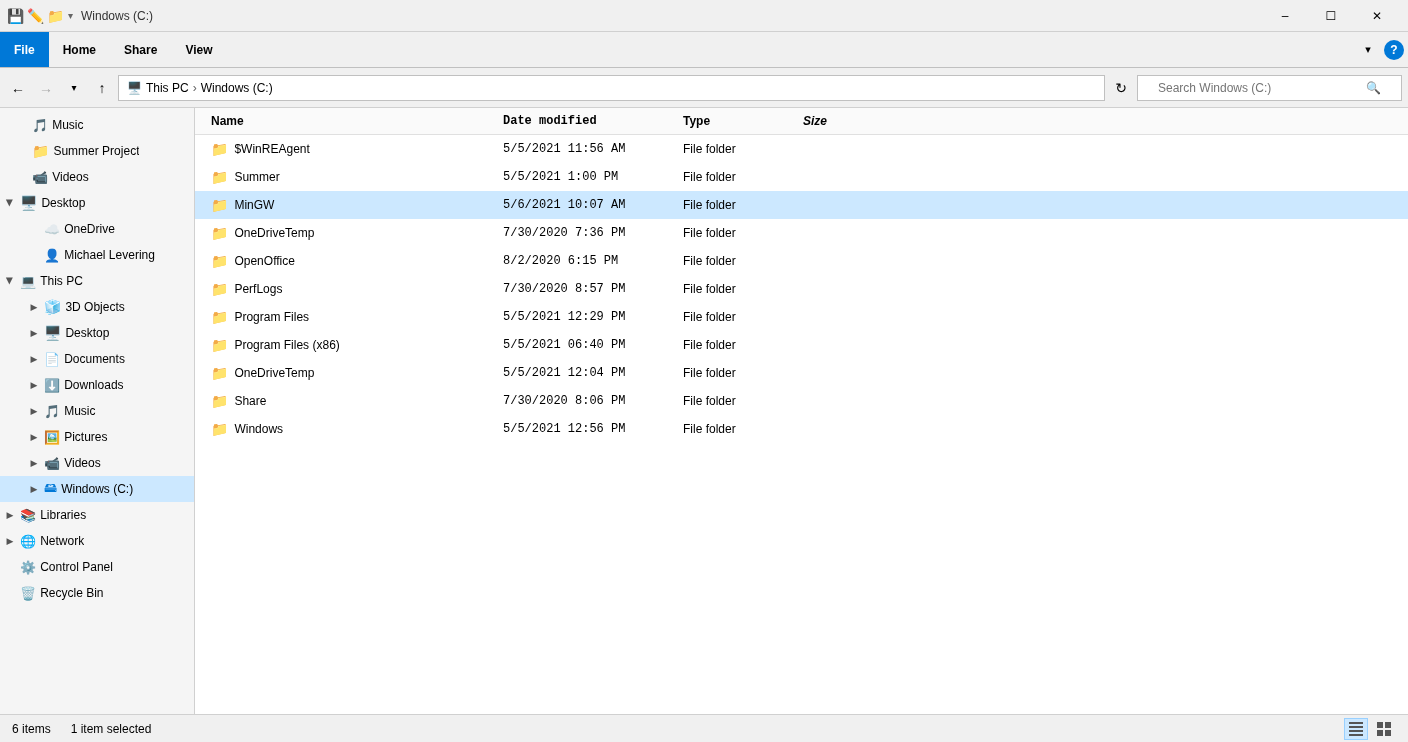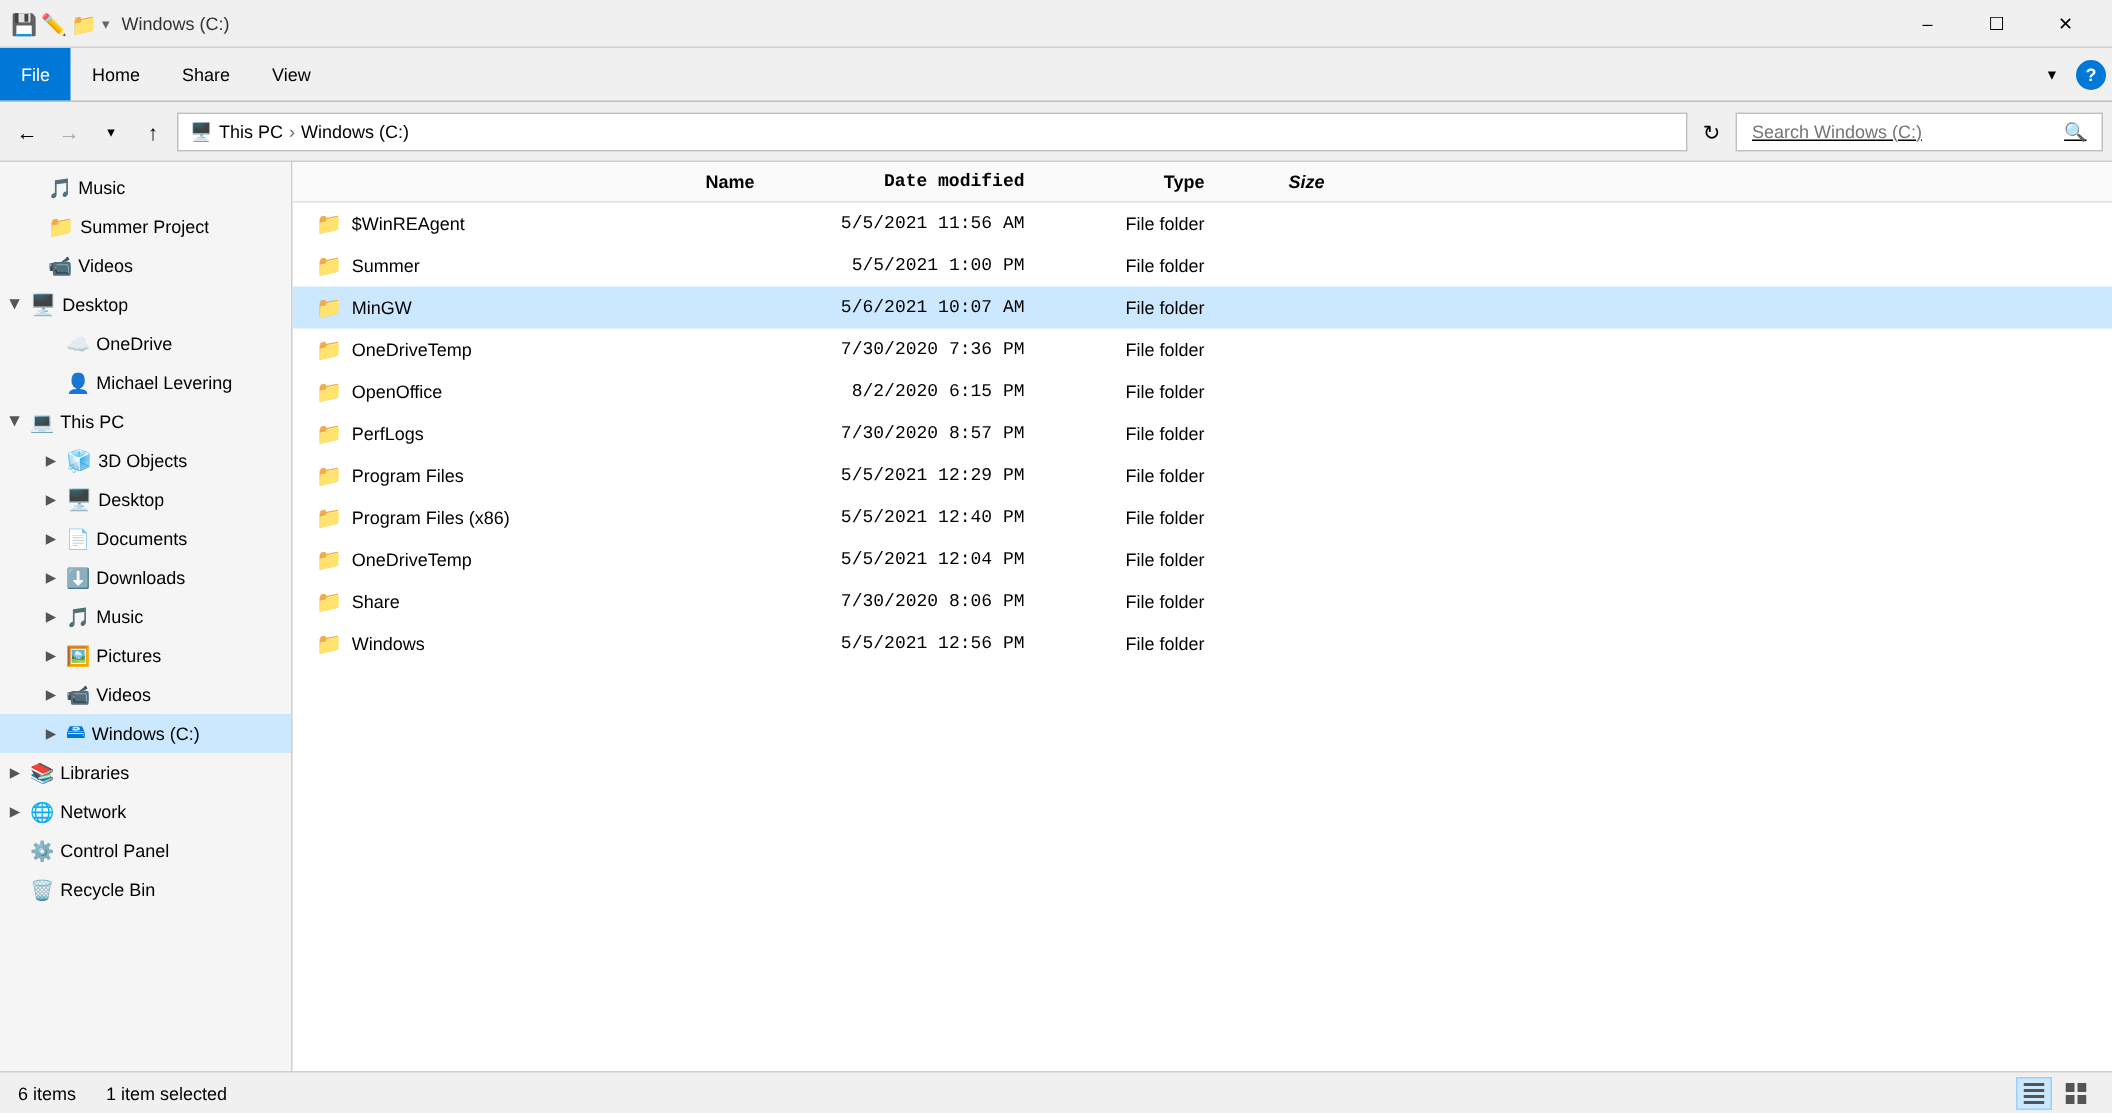"File" .ribbon-tab { font-weight: none -> bold }
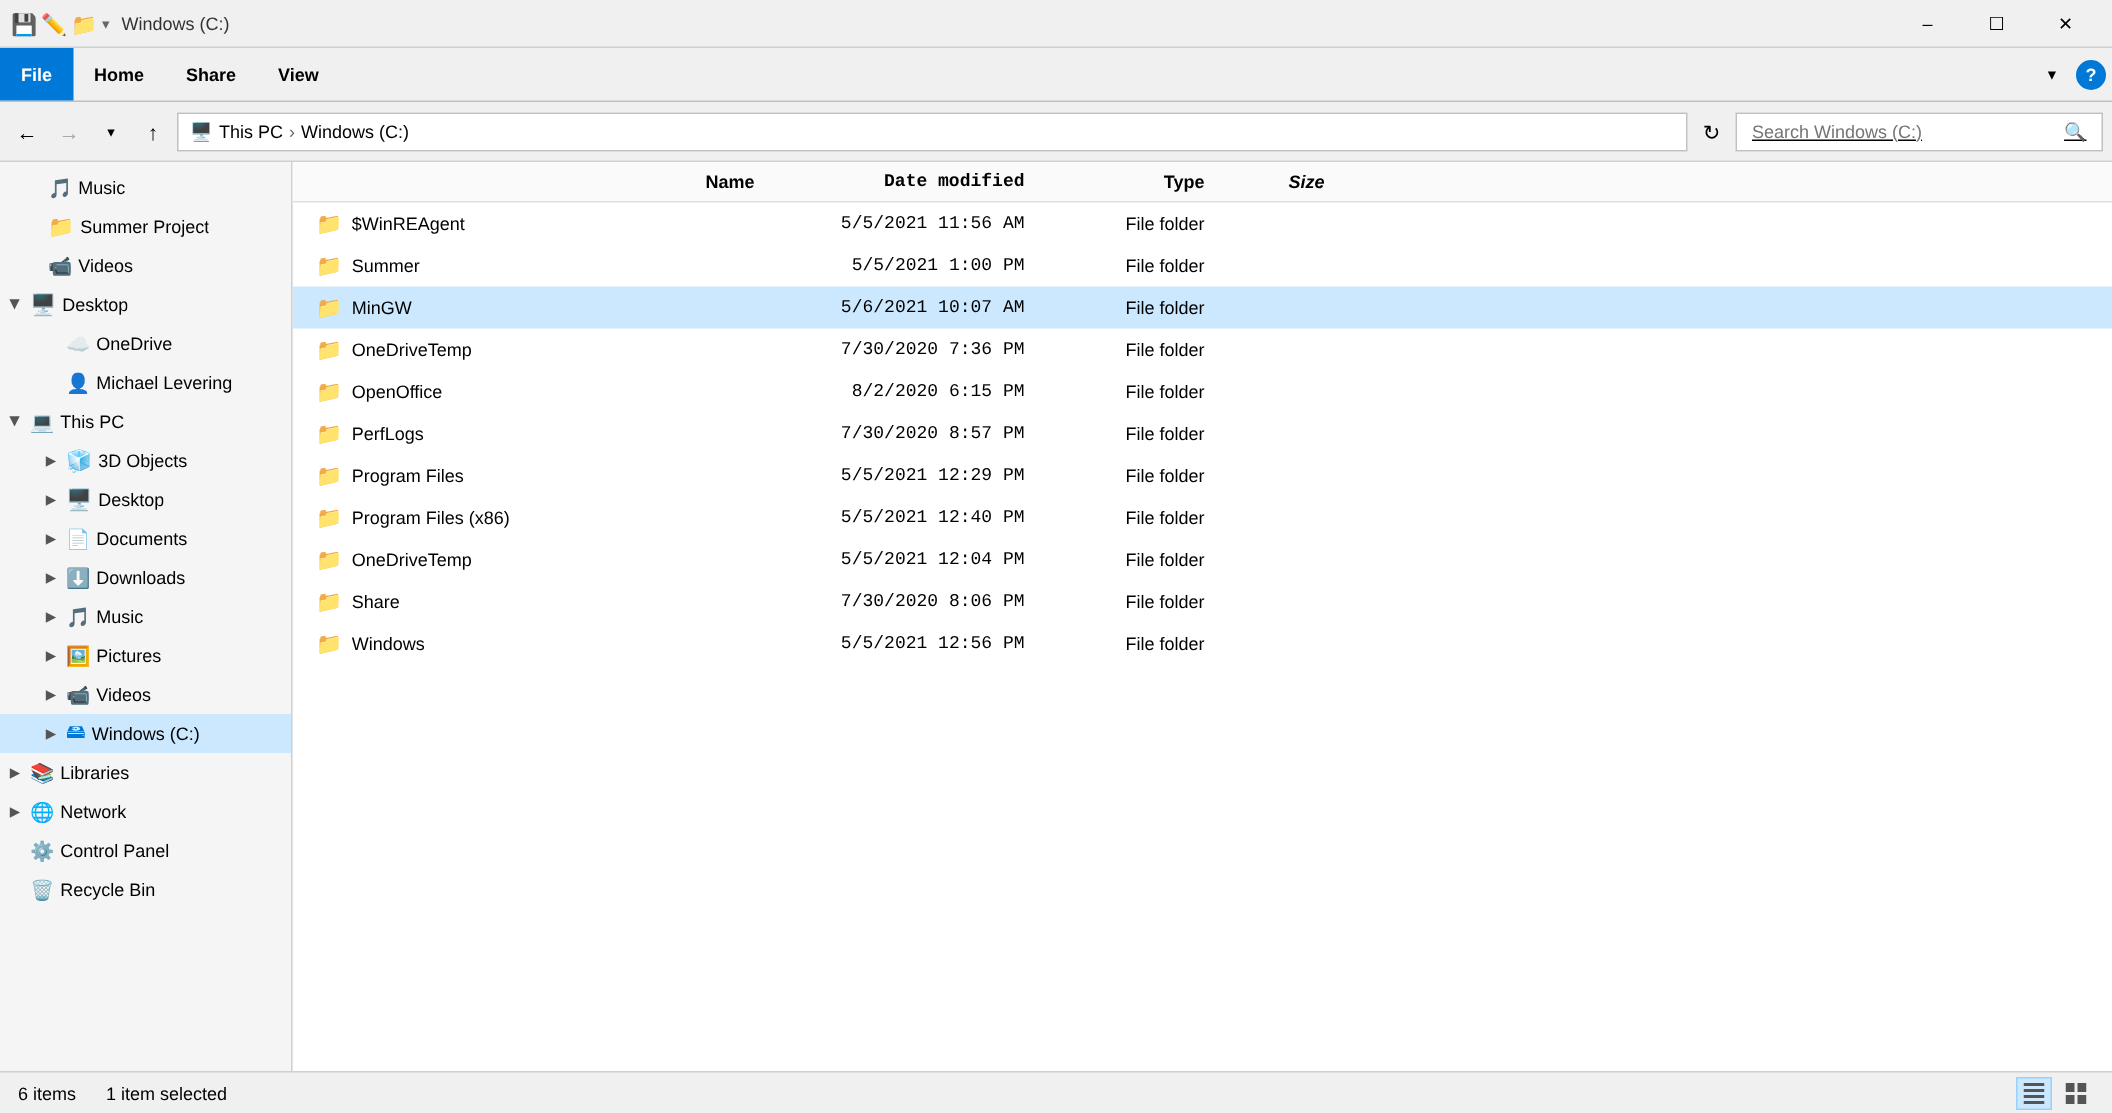"Search Windows (C:)" .search-box { padding: 0 10px -> 0 20px; text-decoration: underline -> none; width: 245px -> 265px }
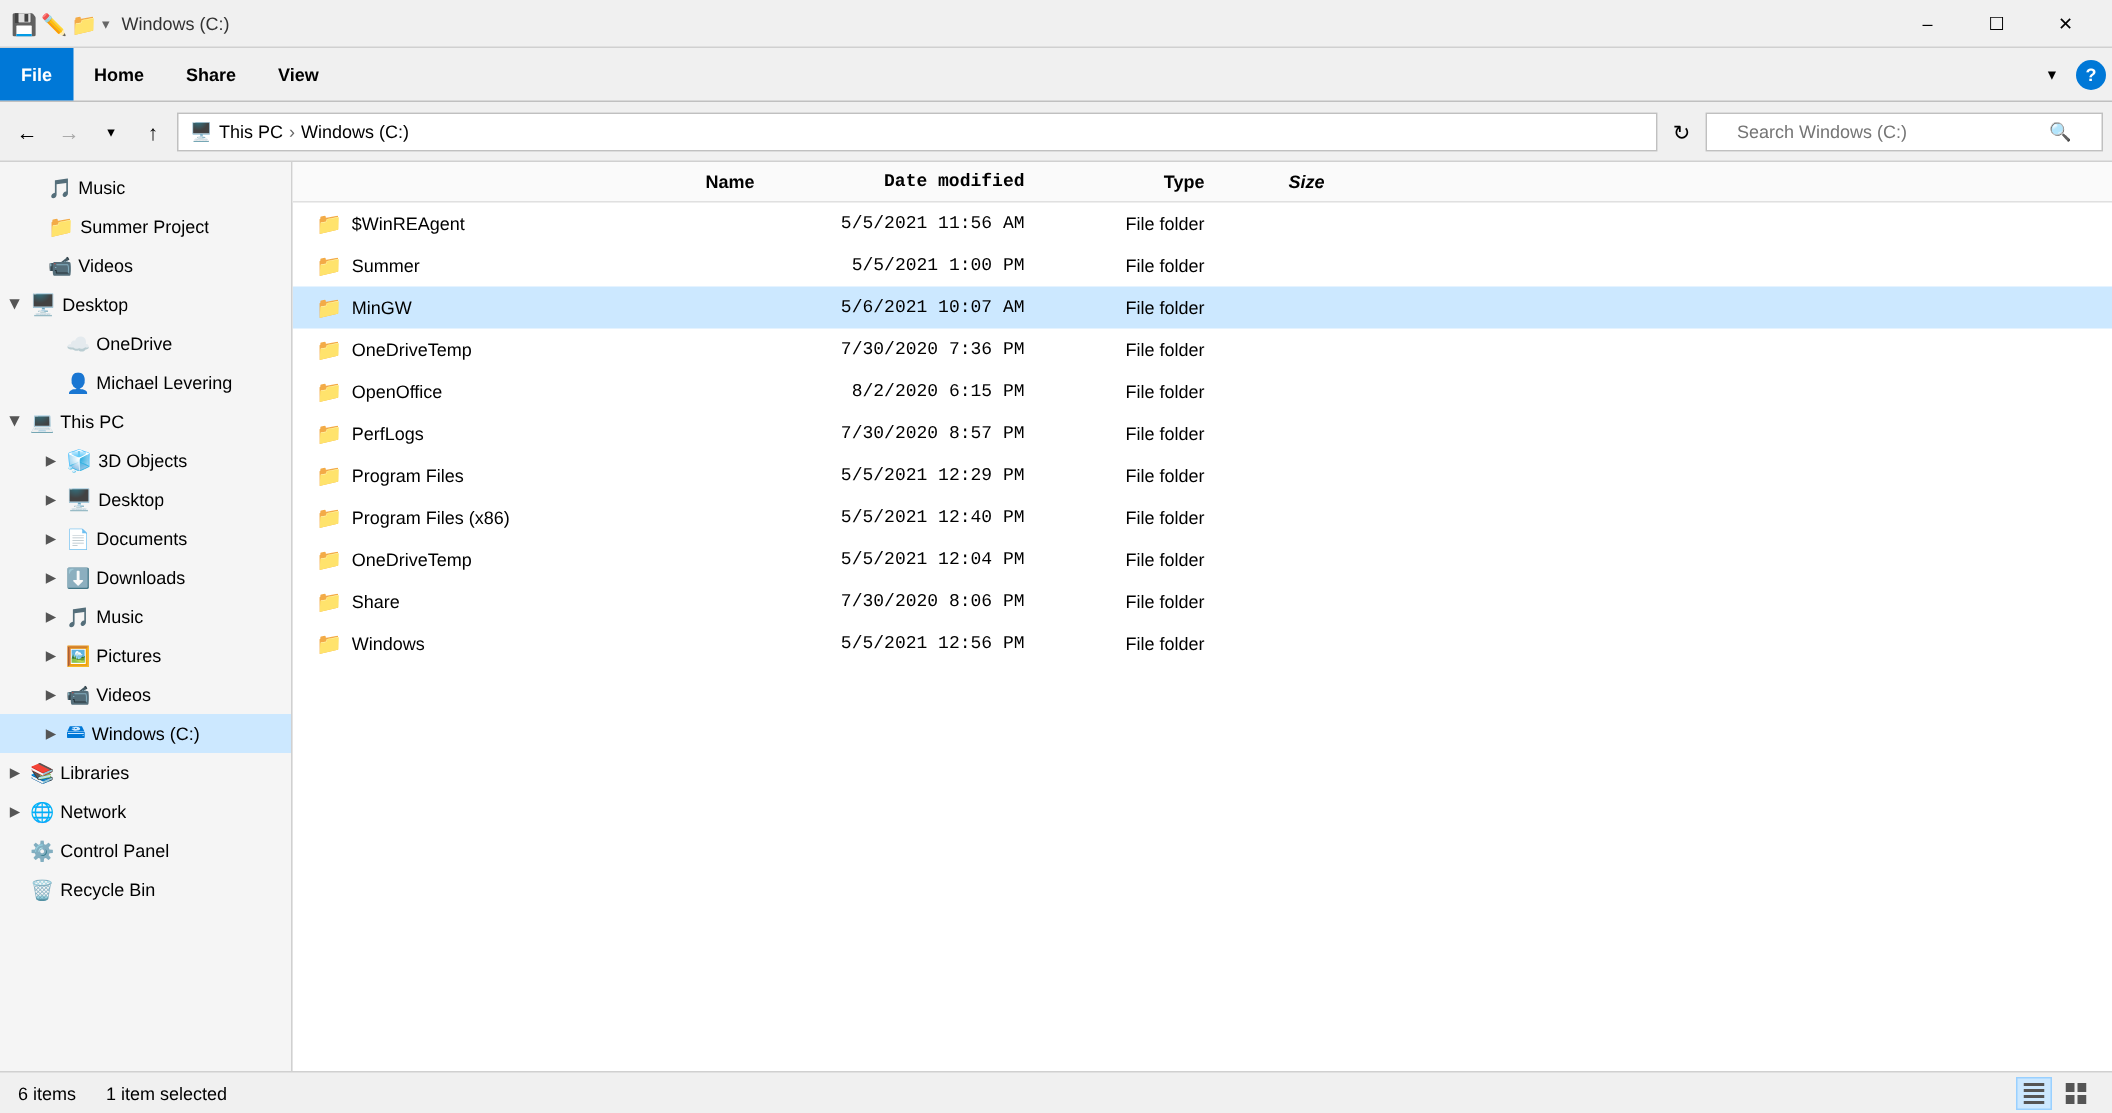"Name" .file-area { text-align: right -> none }
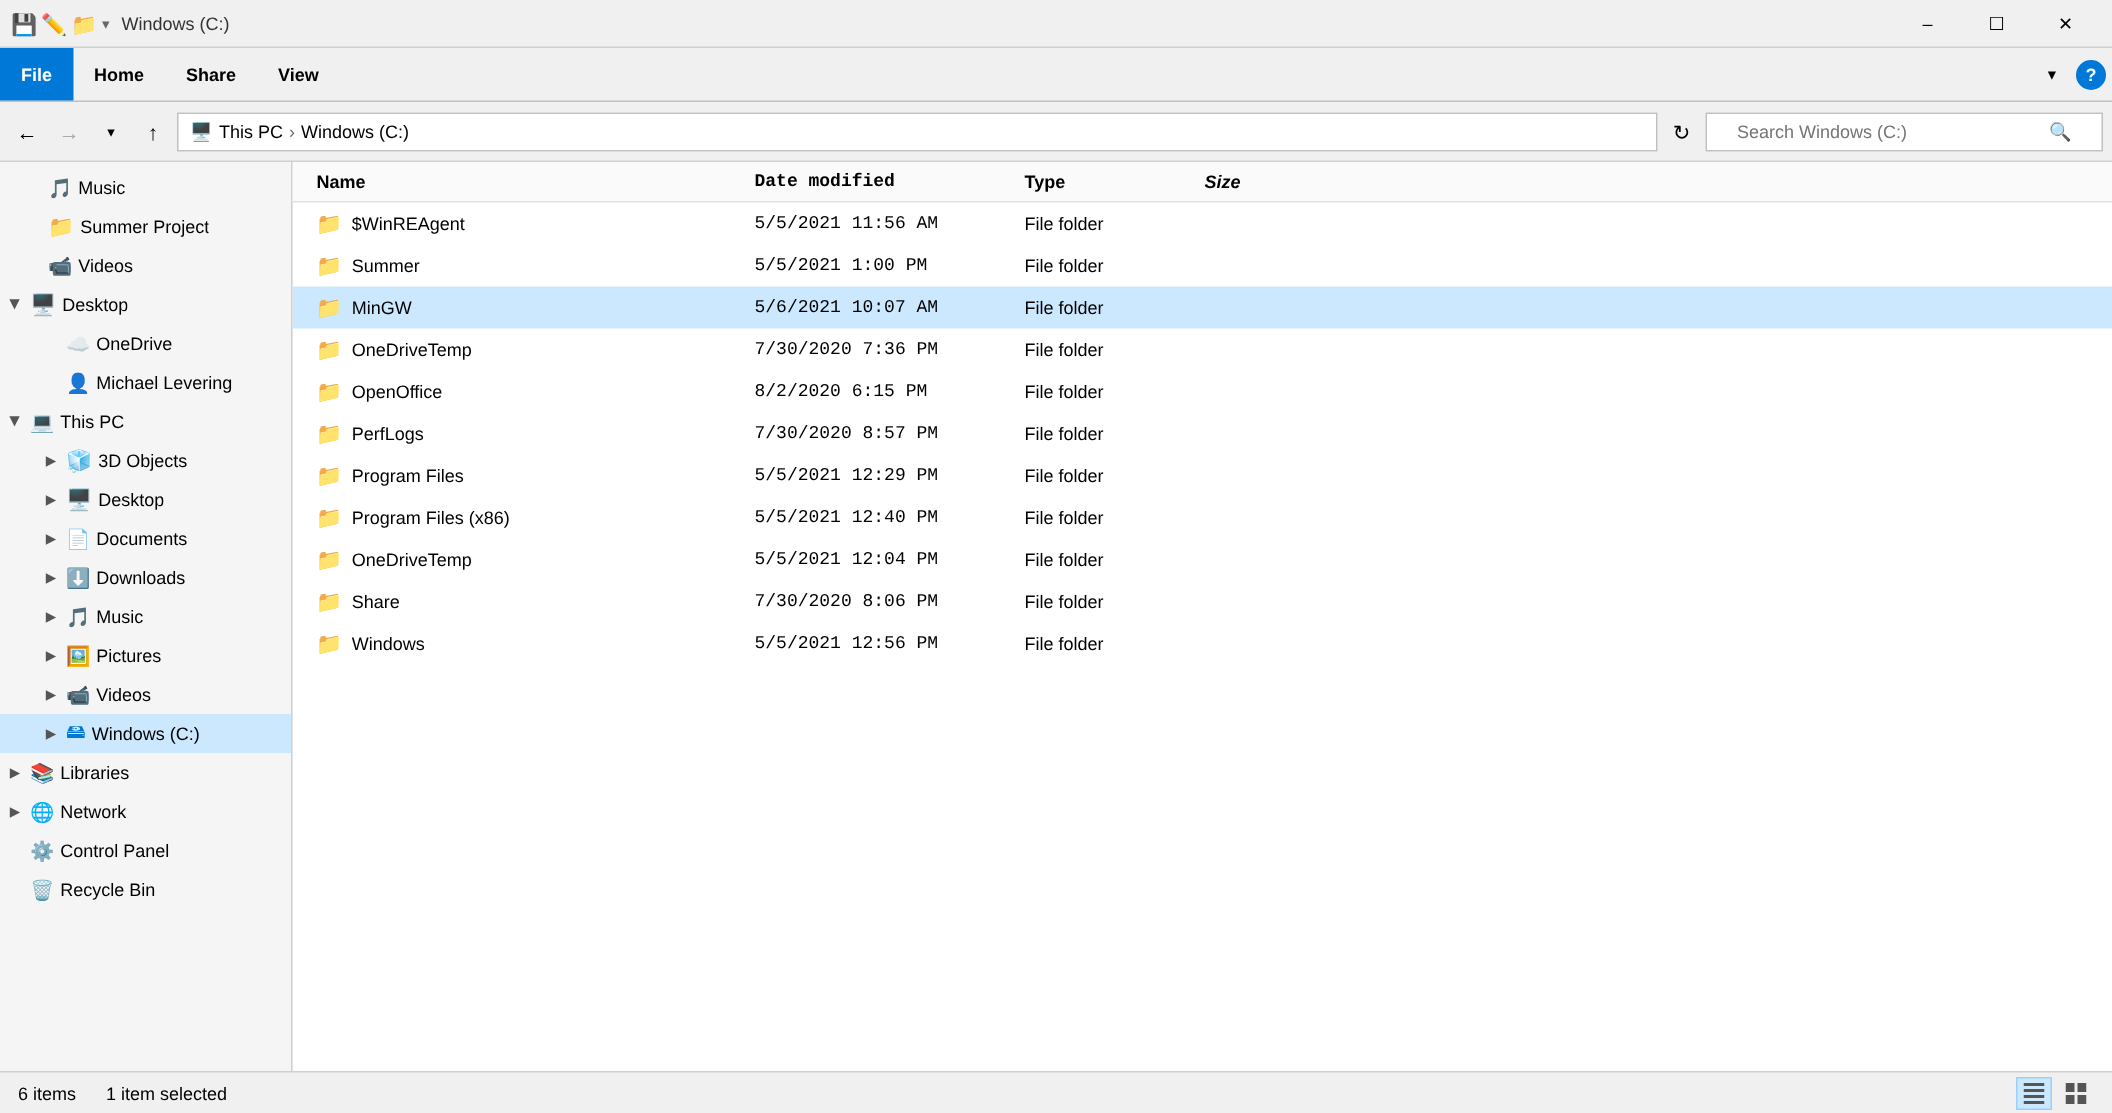"5/5/2021 12:40 PM" div.col-date { text: 12:40 -> 06:40 }
